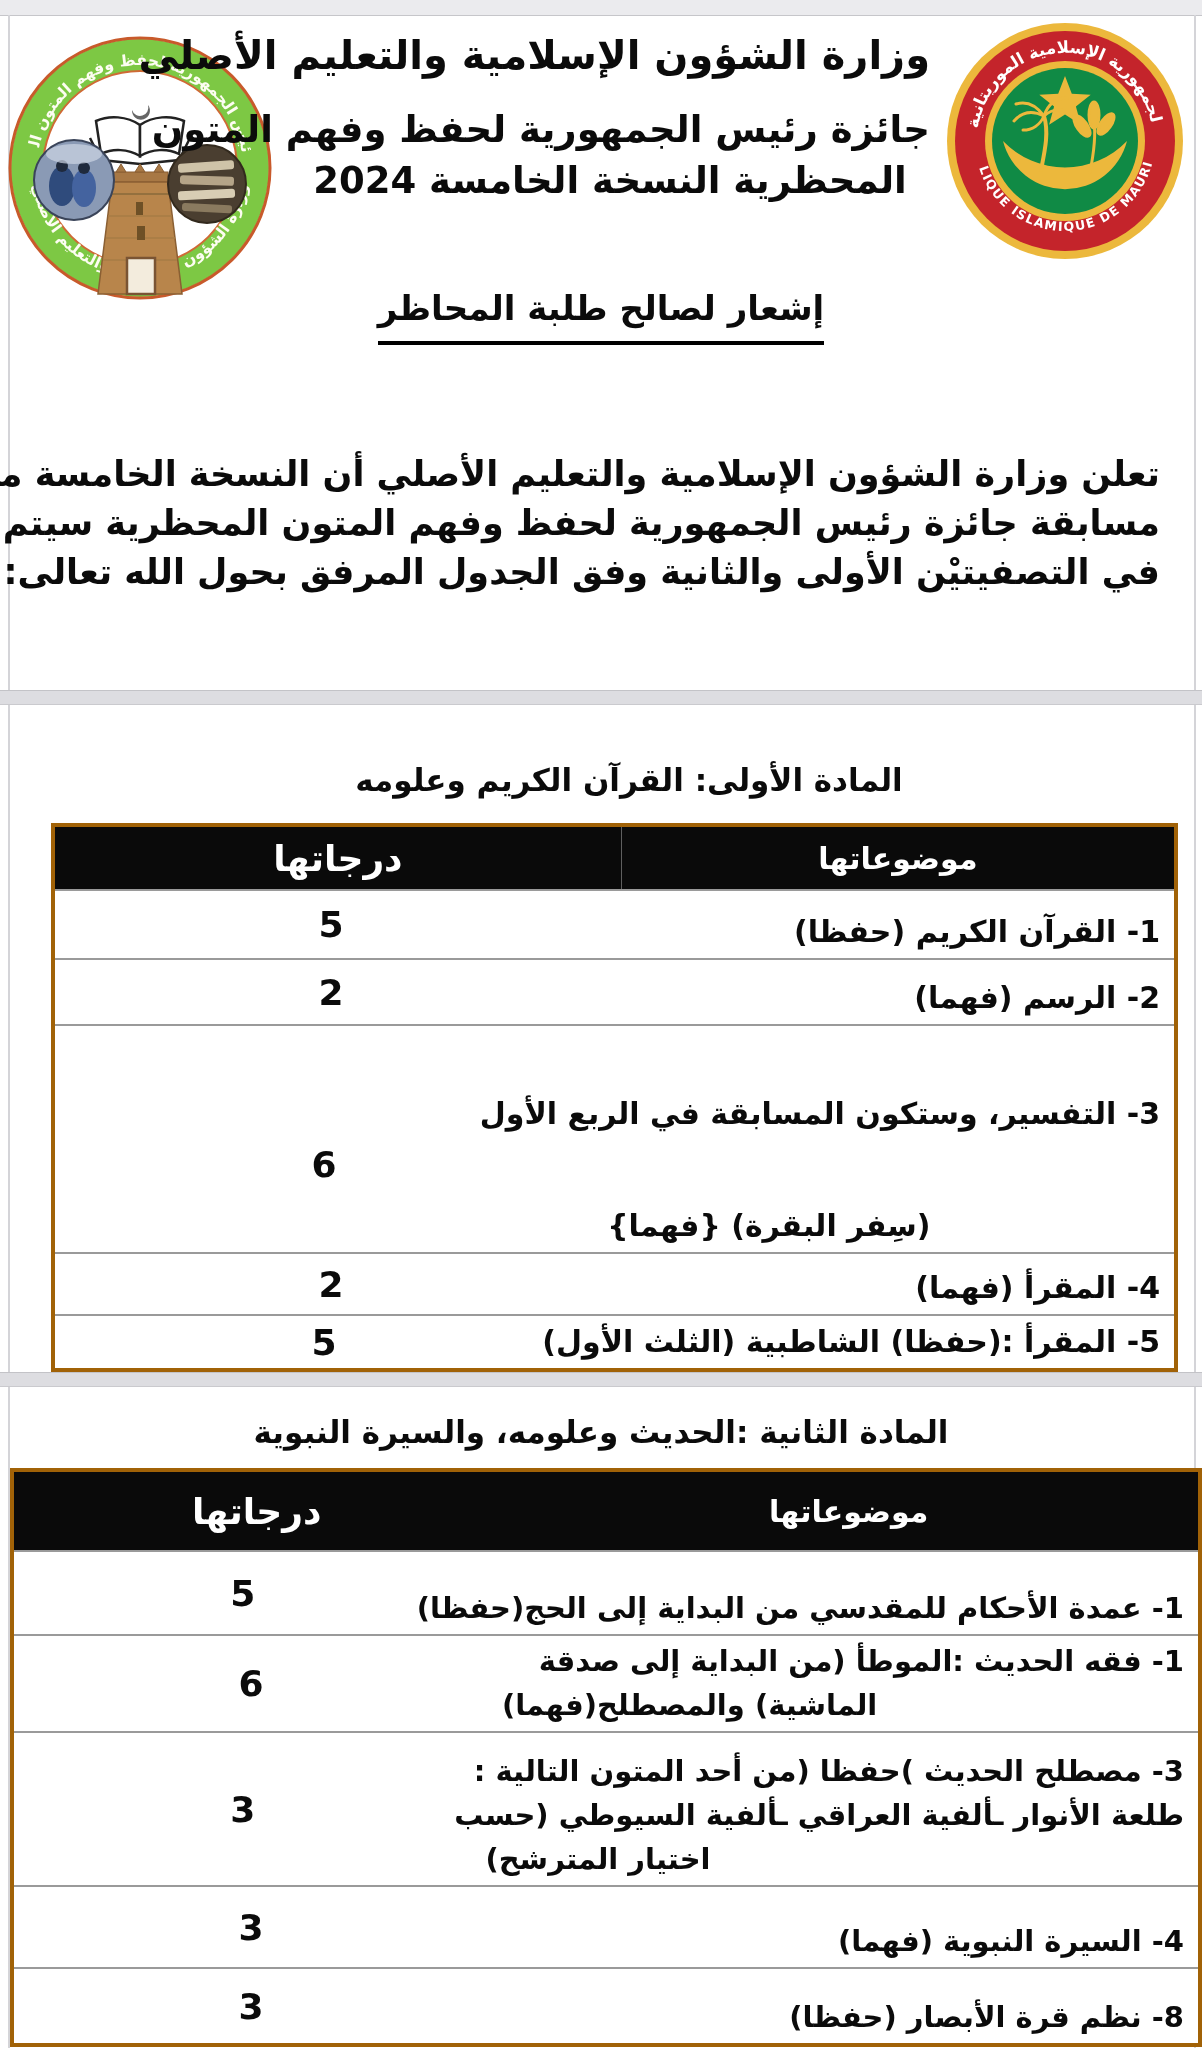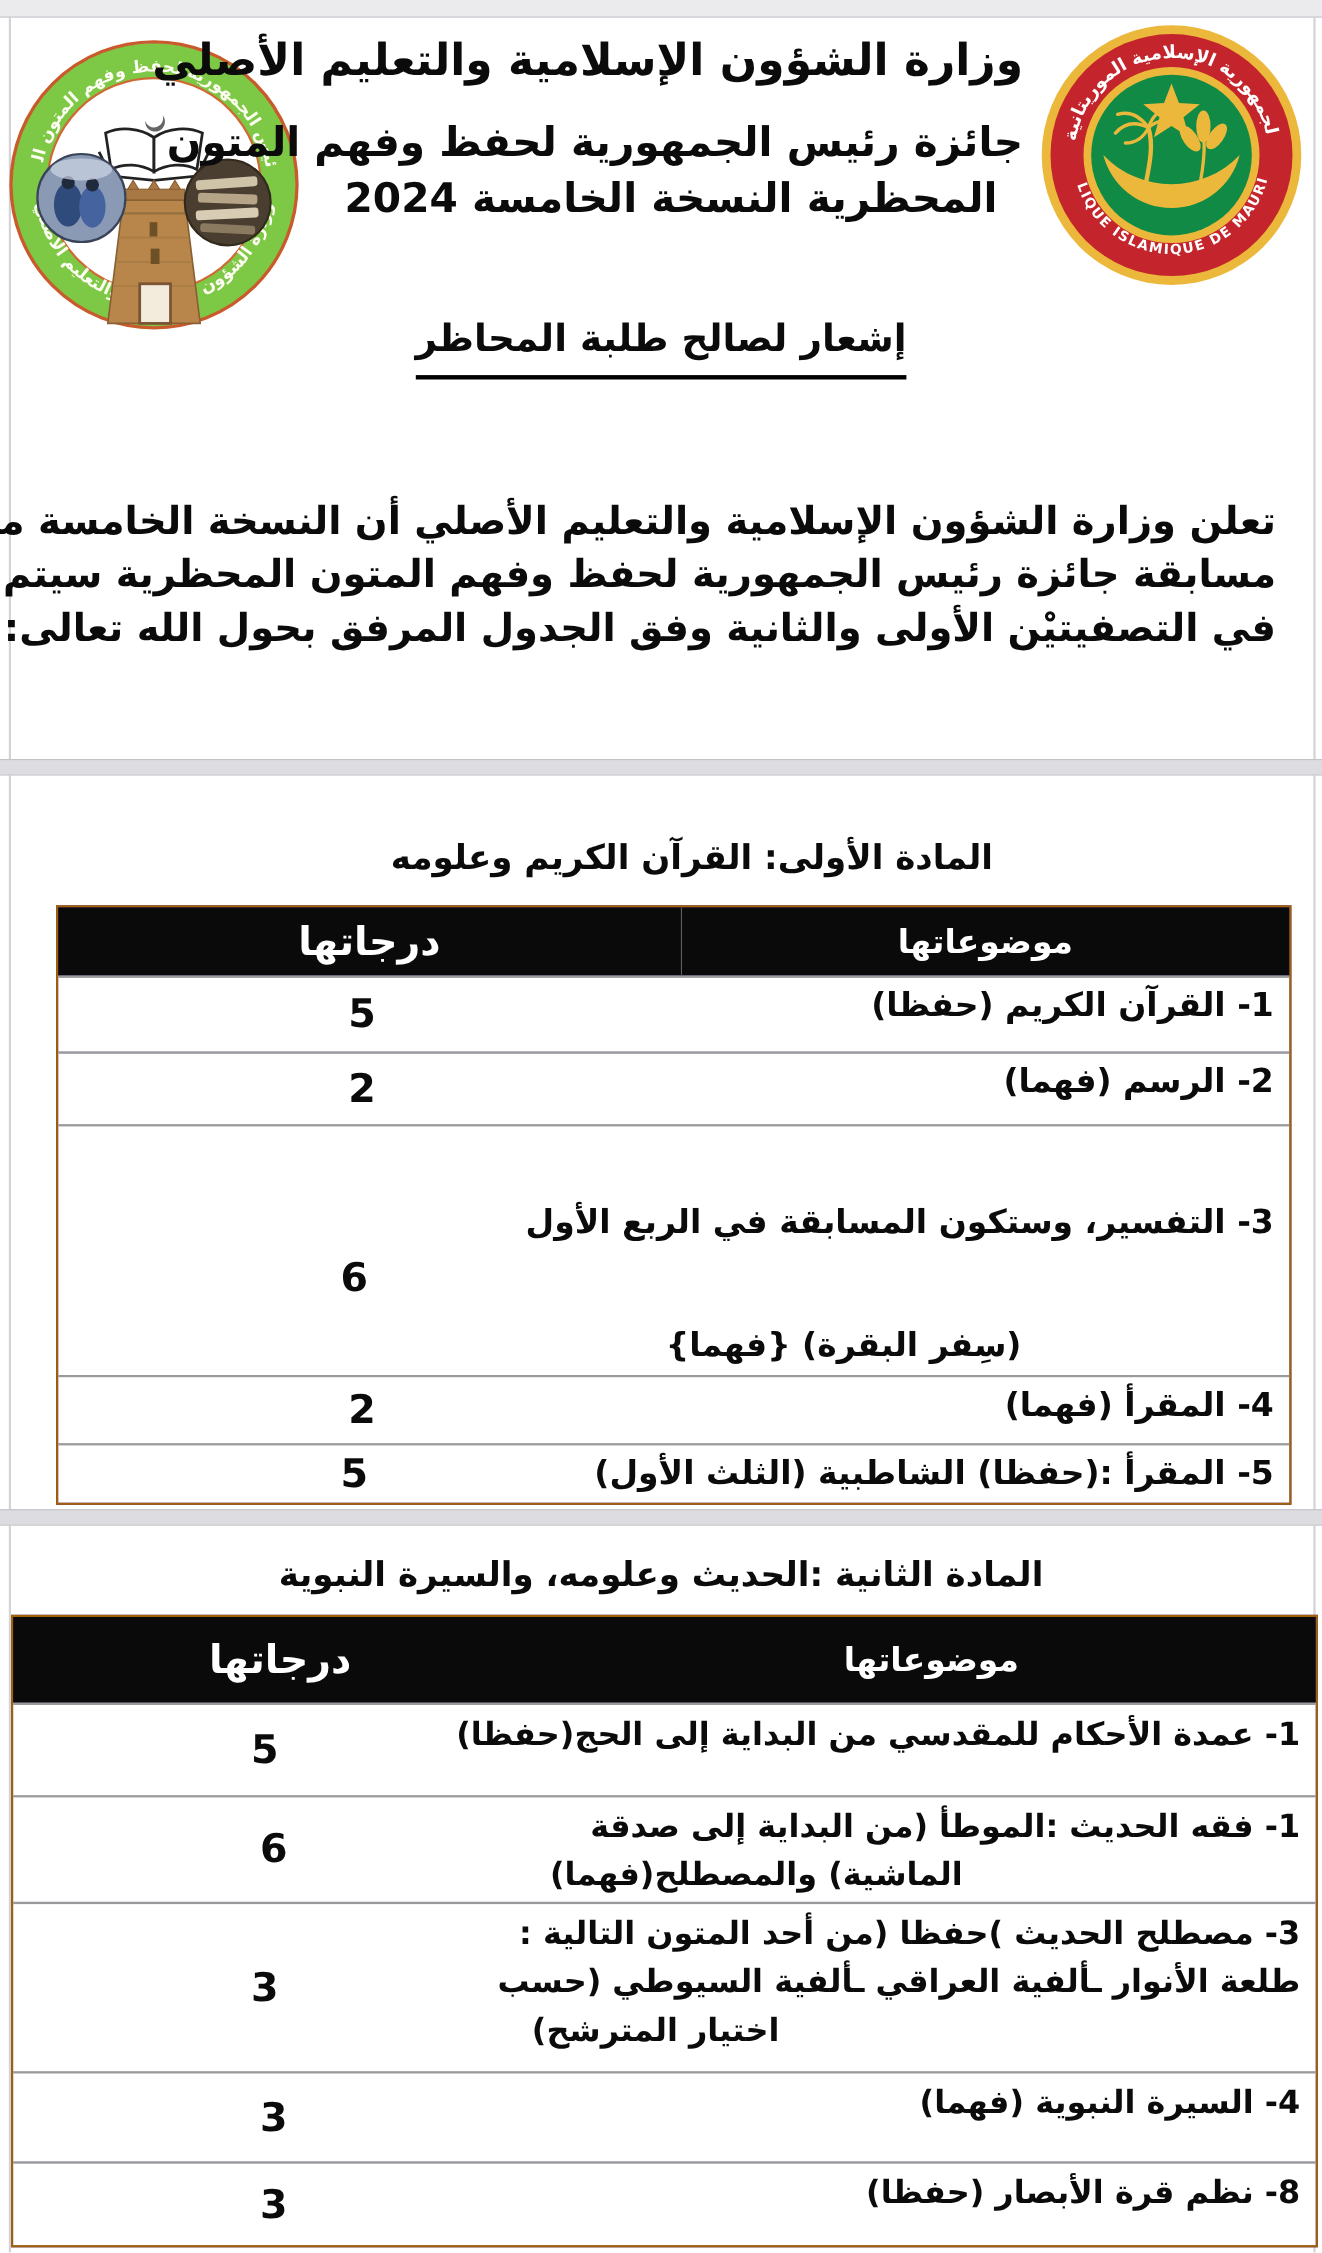"درجاتها" .tbl { background: #4c1d95 -> #f97316; border: 2px solid #a16207 -> 4px solid #a16207 }
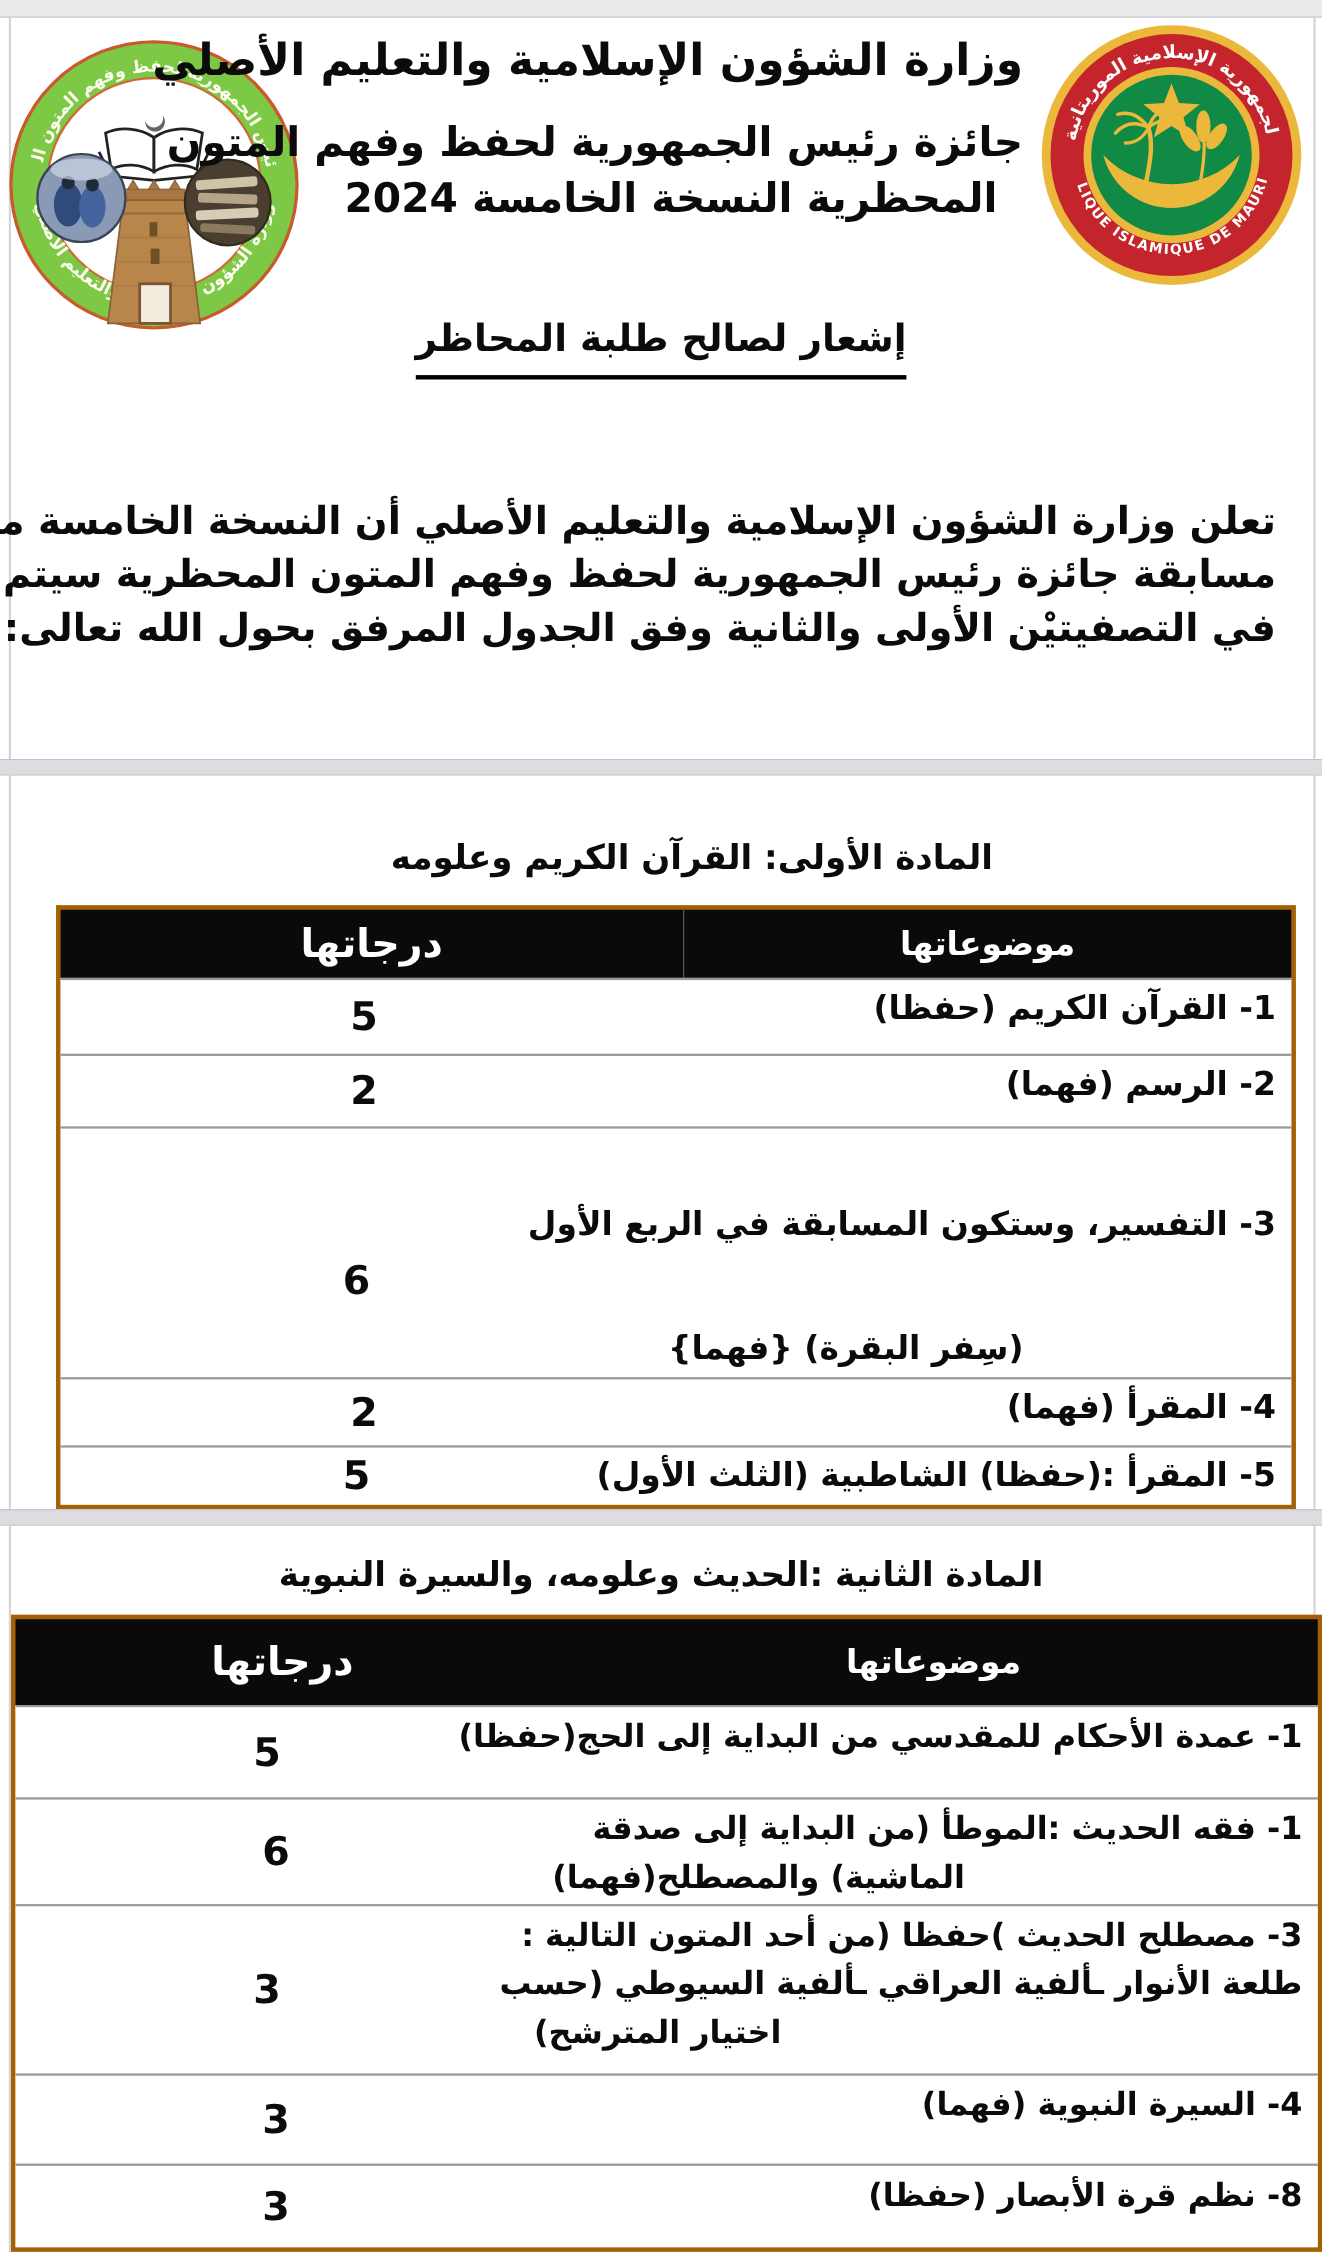"1- القرآن الكريم (حفظا)" .cell.tcell { justify-content: flex-start -> flex-end }
